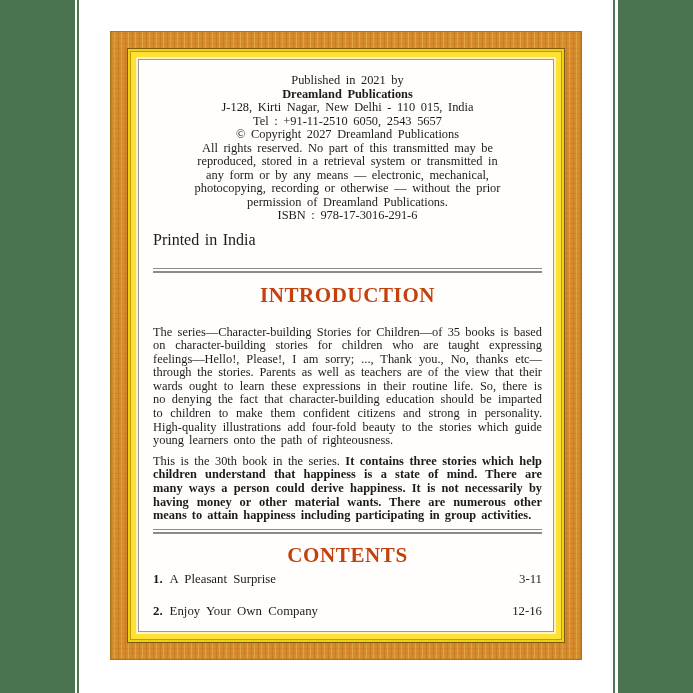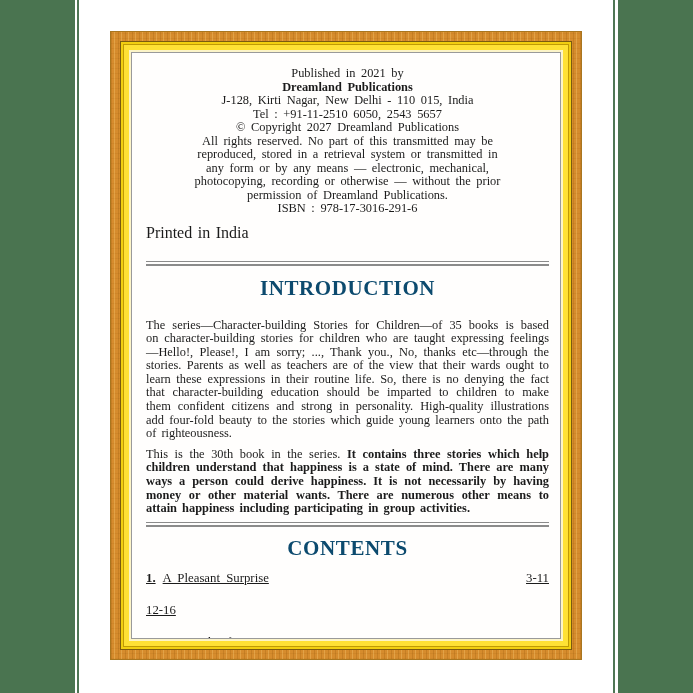"Published in 2021 by" .frame { padding: 9px -> 16px }
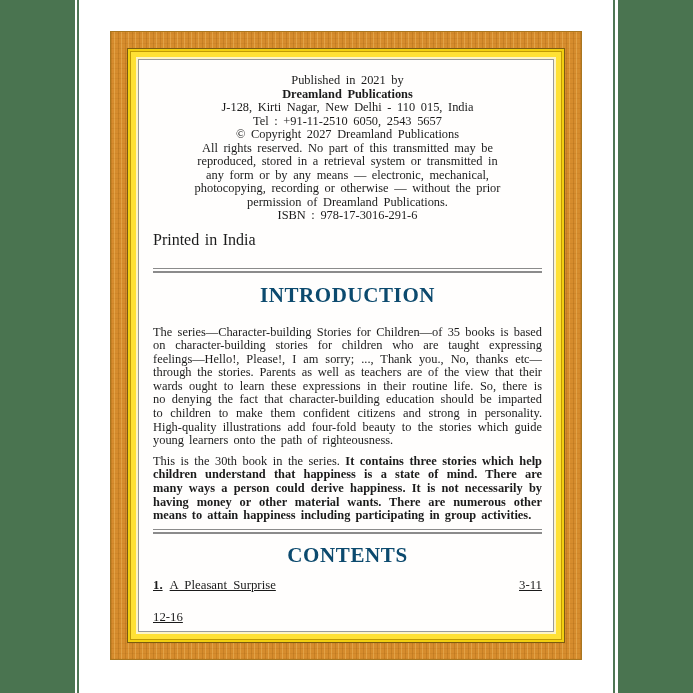"INTRODUCTION" .sec-title { color: #0c4a6e -> #c2410c }
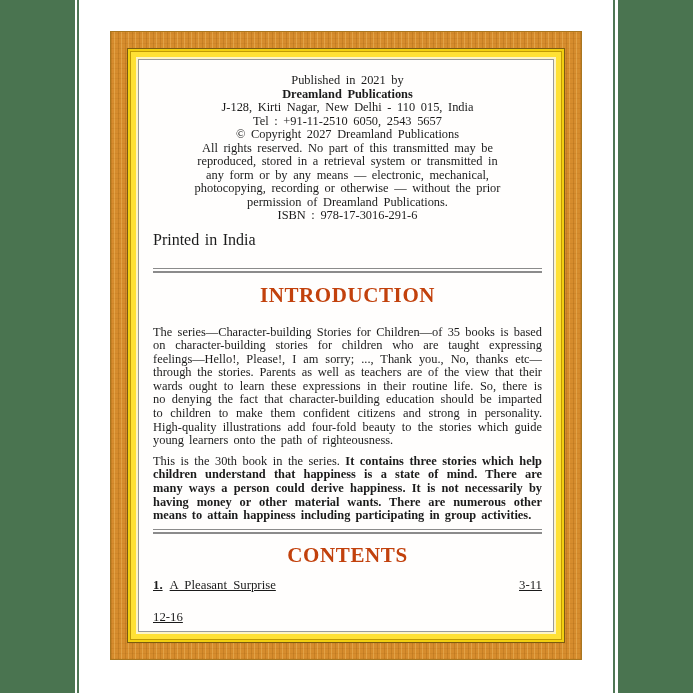"1. A Pleasant Surprise" .contents-list { margin-top: 10px -> 4px; text-decoration: underline -> none }
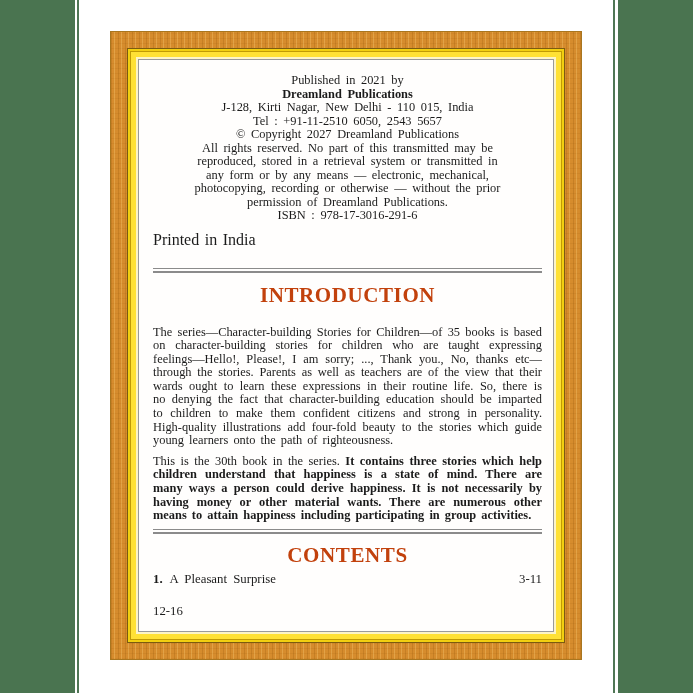"2. Enjoy Your Own Company" span.row-left { html: none -> <span><span>2.</span><span>Enjoy Your Own Company</span></span> }
